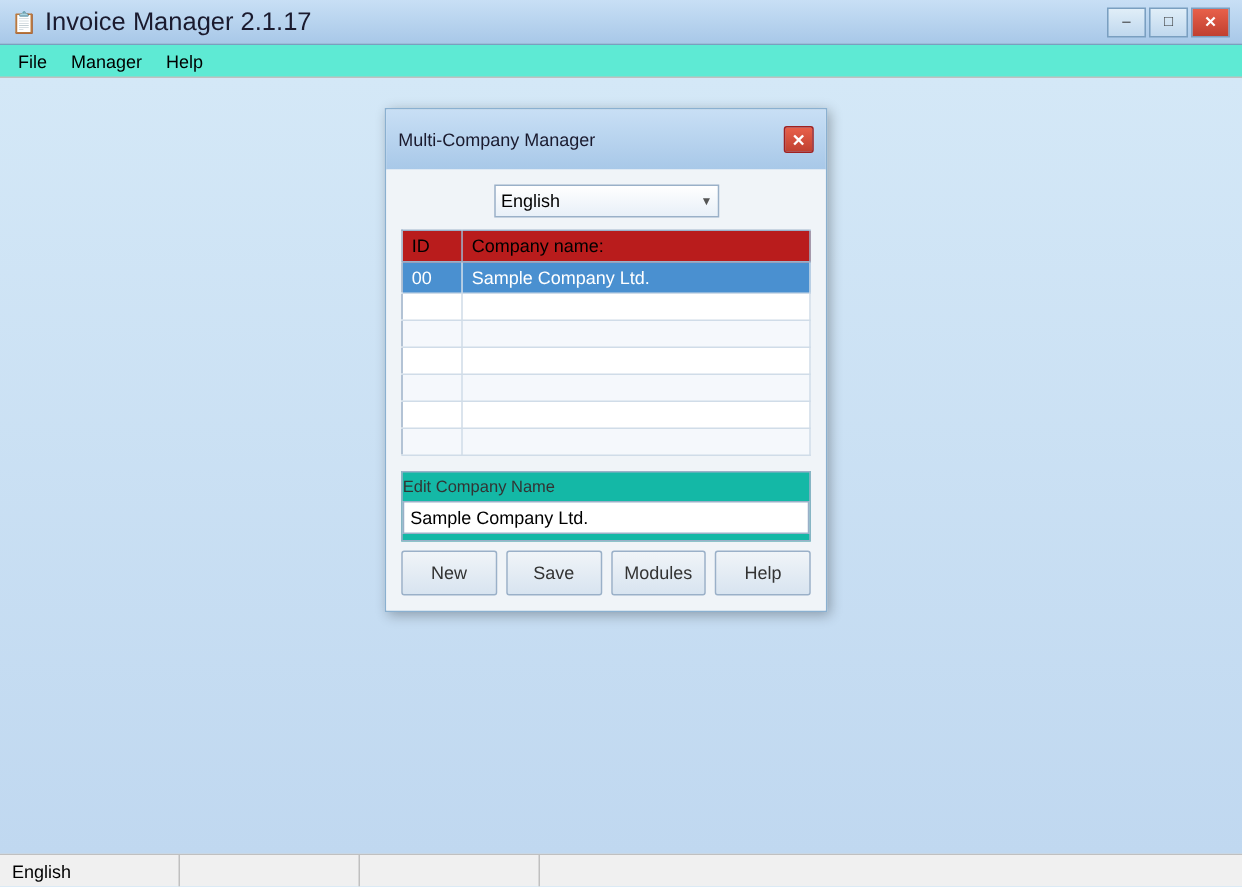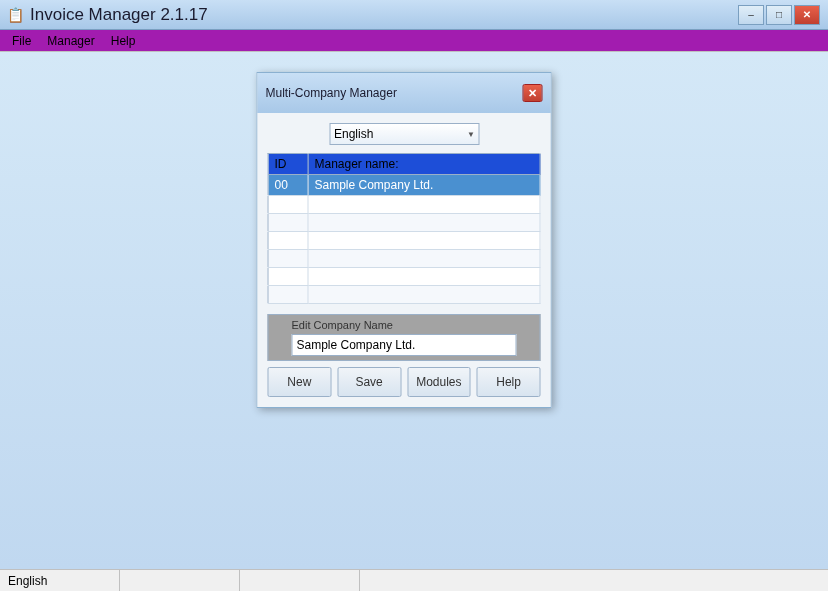"File" .menubar { background: #a21caf -> #5eead4 }
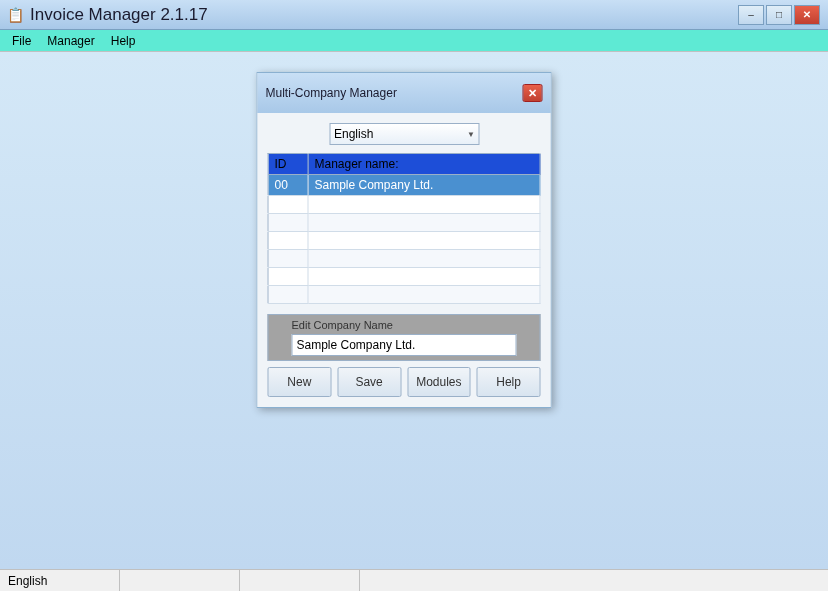"ID" .companies-table th { background: #1d4ed8 -> #b91c1c }
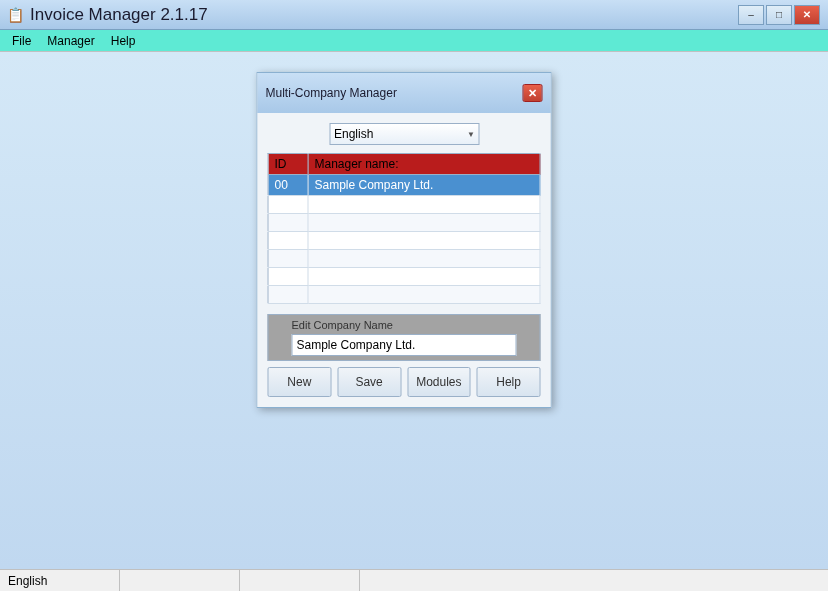"Manager name:" th { text: Manager -> Company }
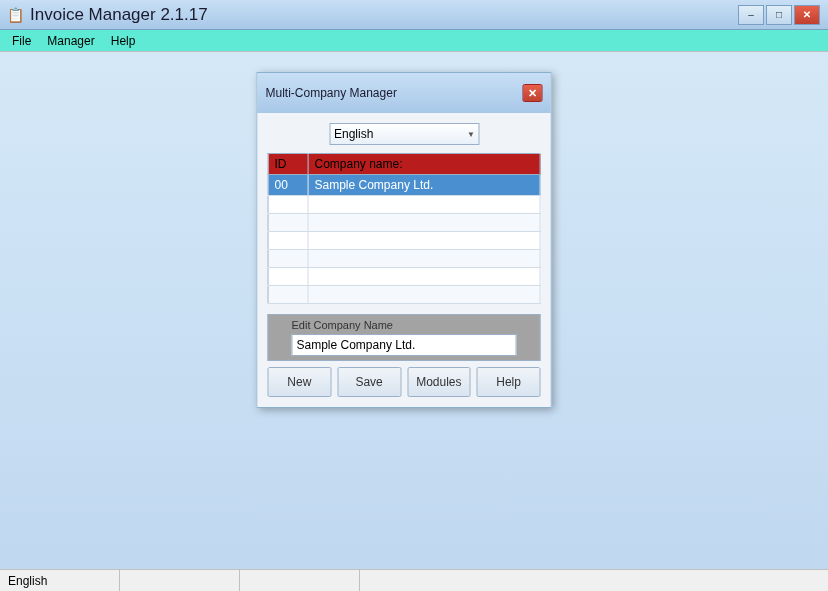"Edit Company Name" .edit-section { background: #a3a3a3 -> #14b8a6; padding: 4px 23px -> 4px 0 }
